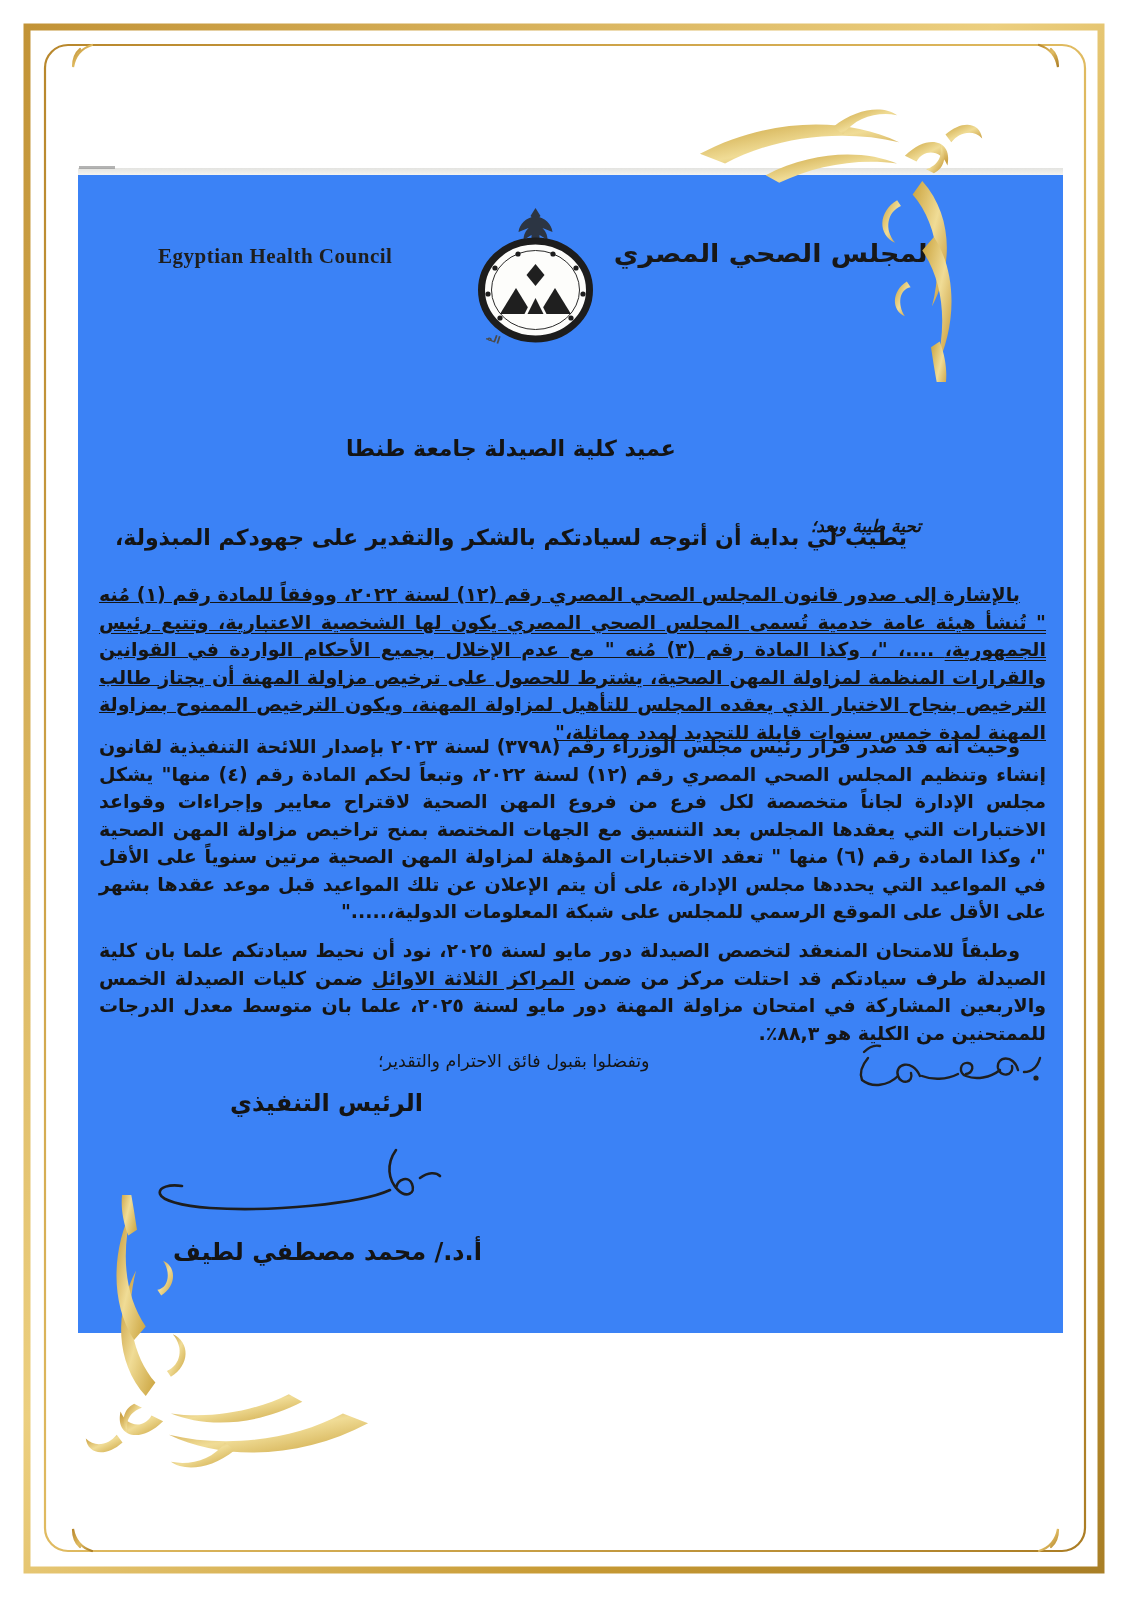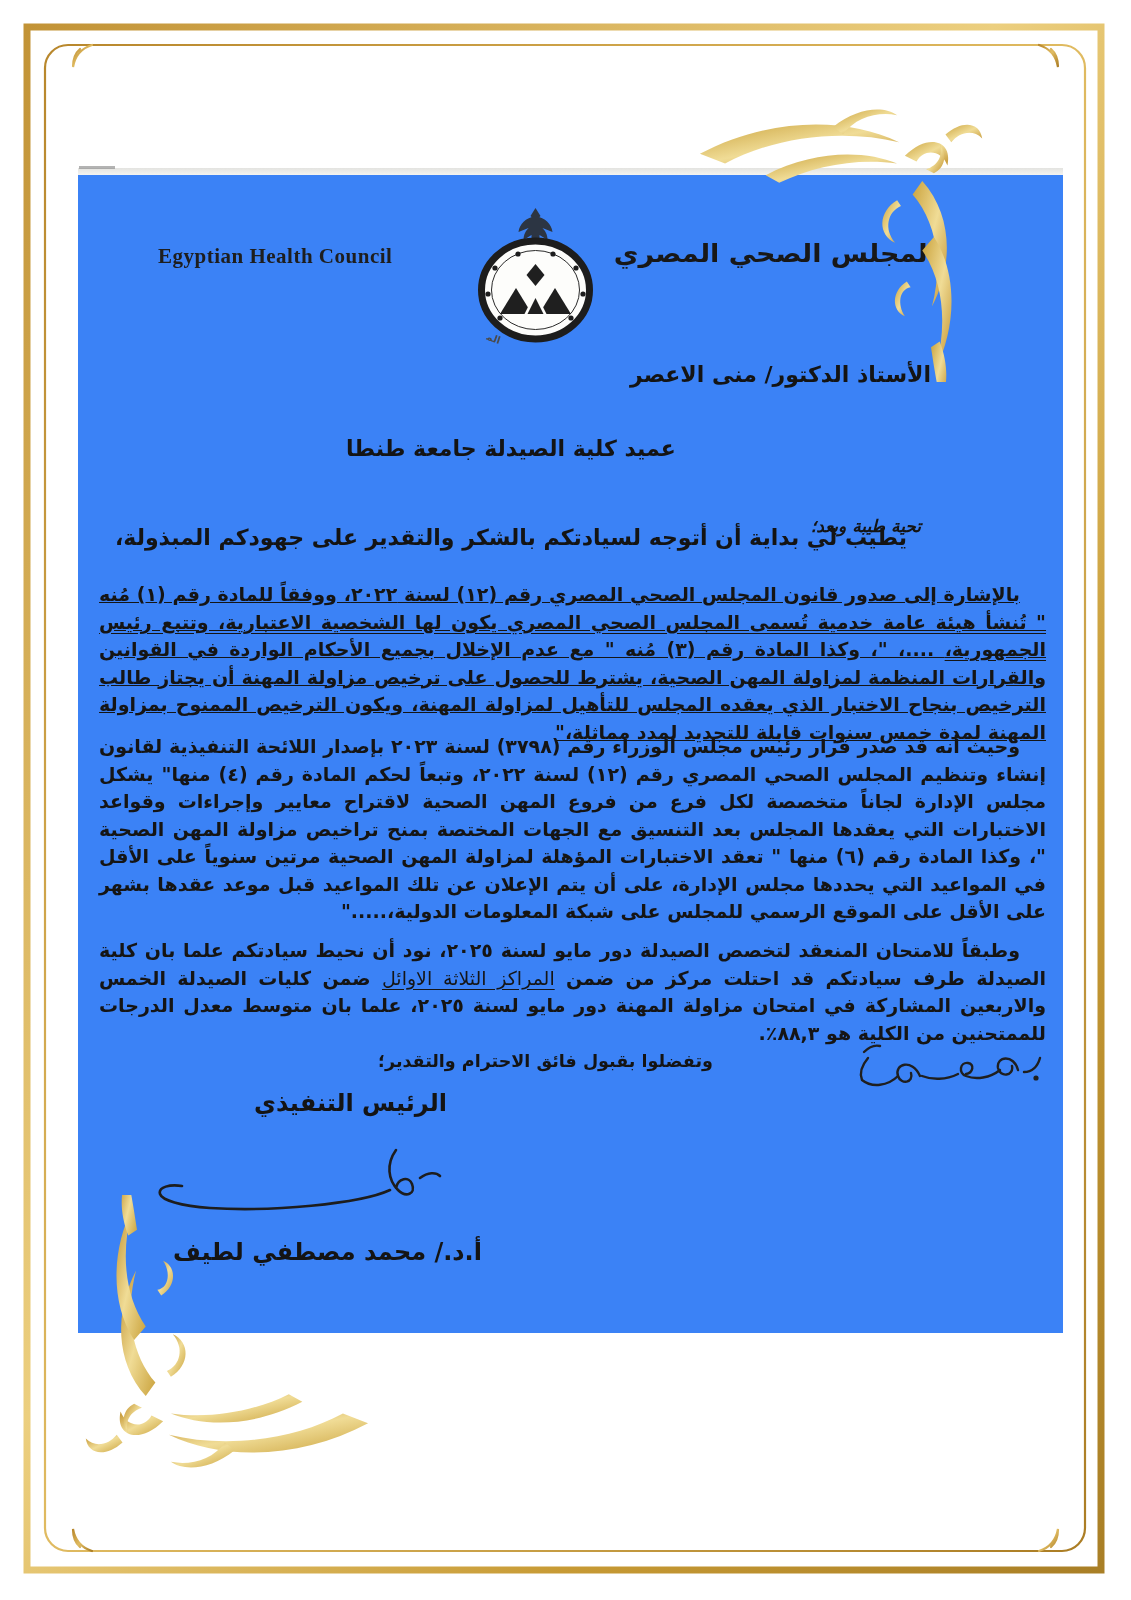"الأستاذ الدكتور/ منى الاعصر" div.rcpt-name { html: <div>الأستاذ الدكتور/ منى الاعصر</div> -> none }
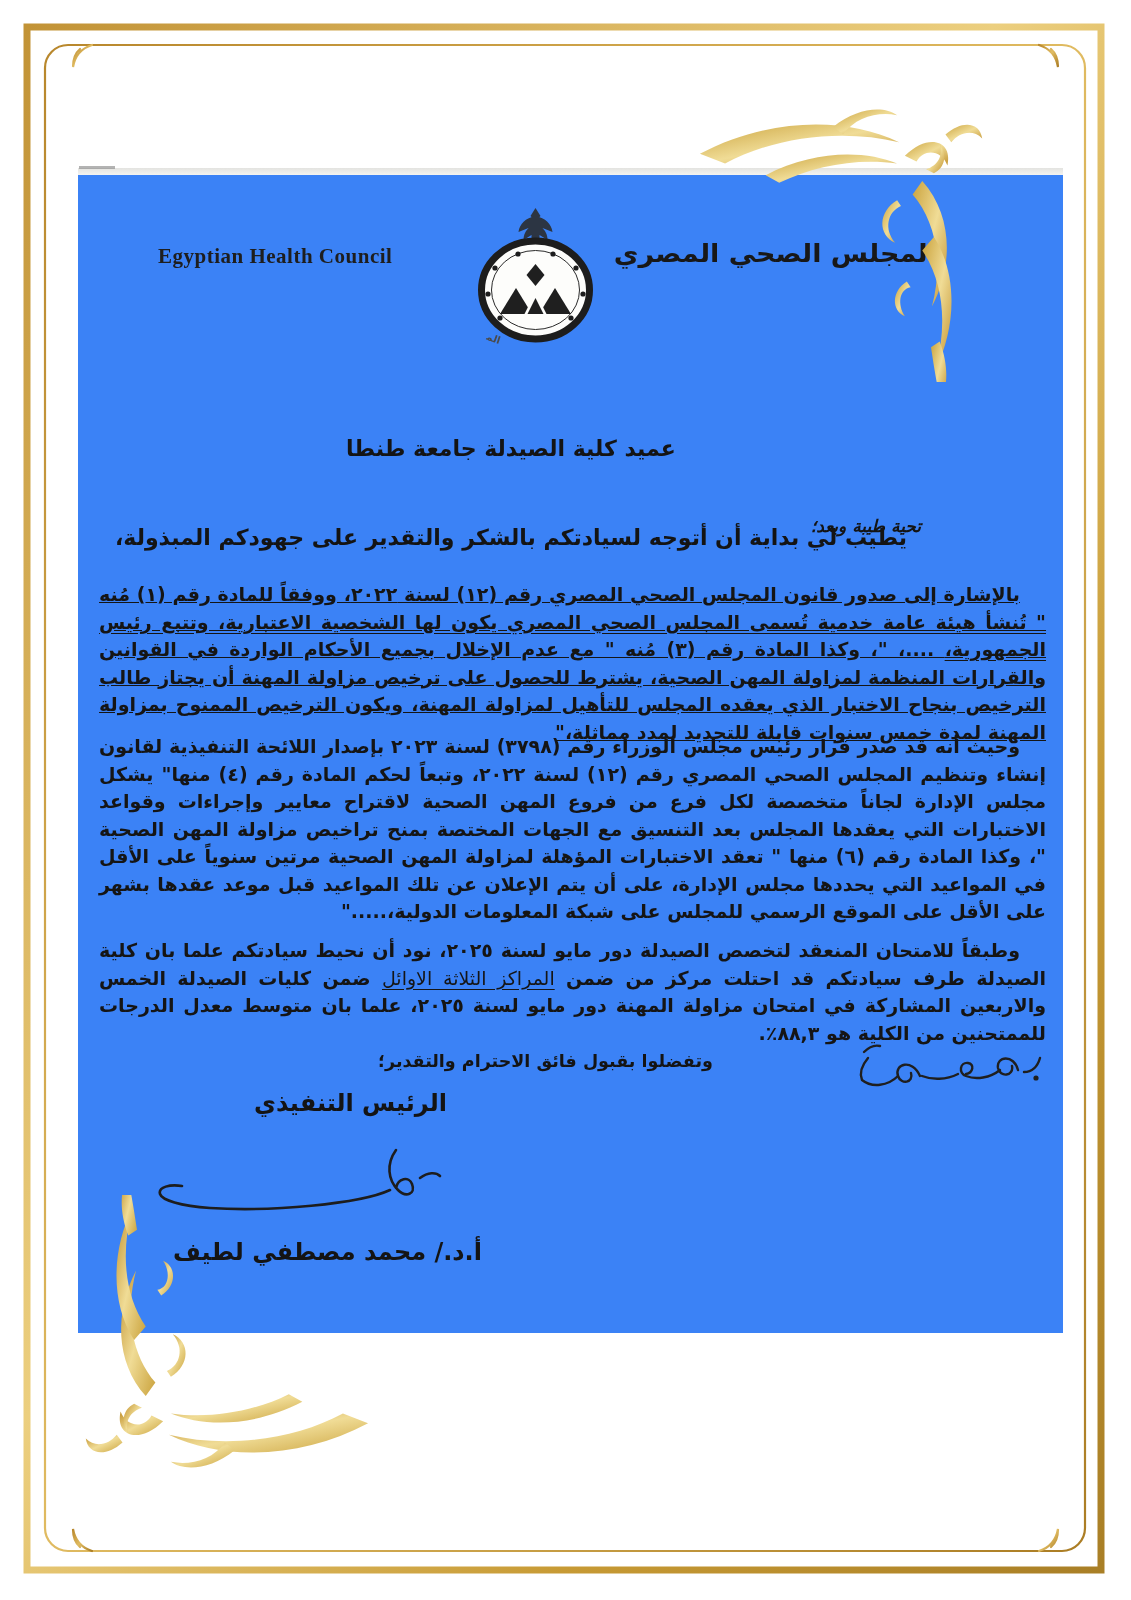"المراكز الثلاثة الاوائل" .hl { font-weight: 400 -> 700 }
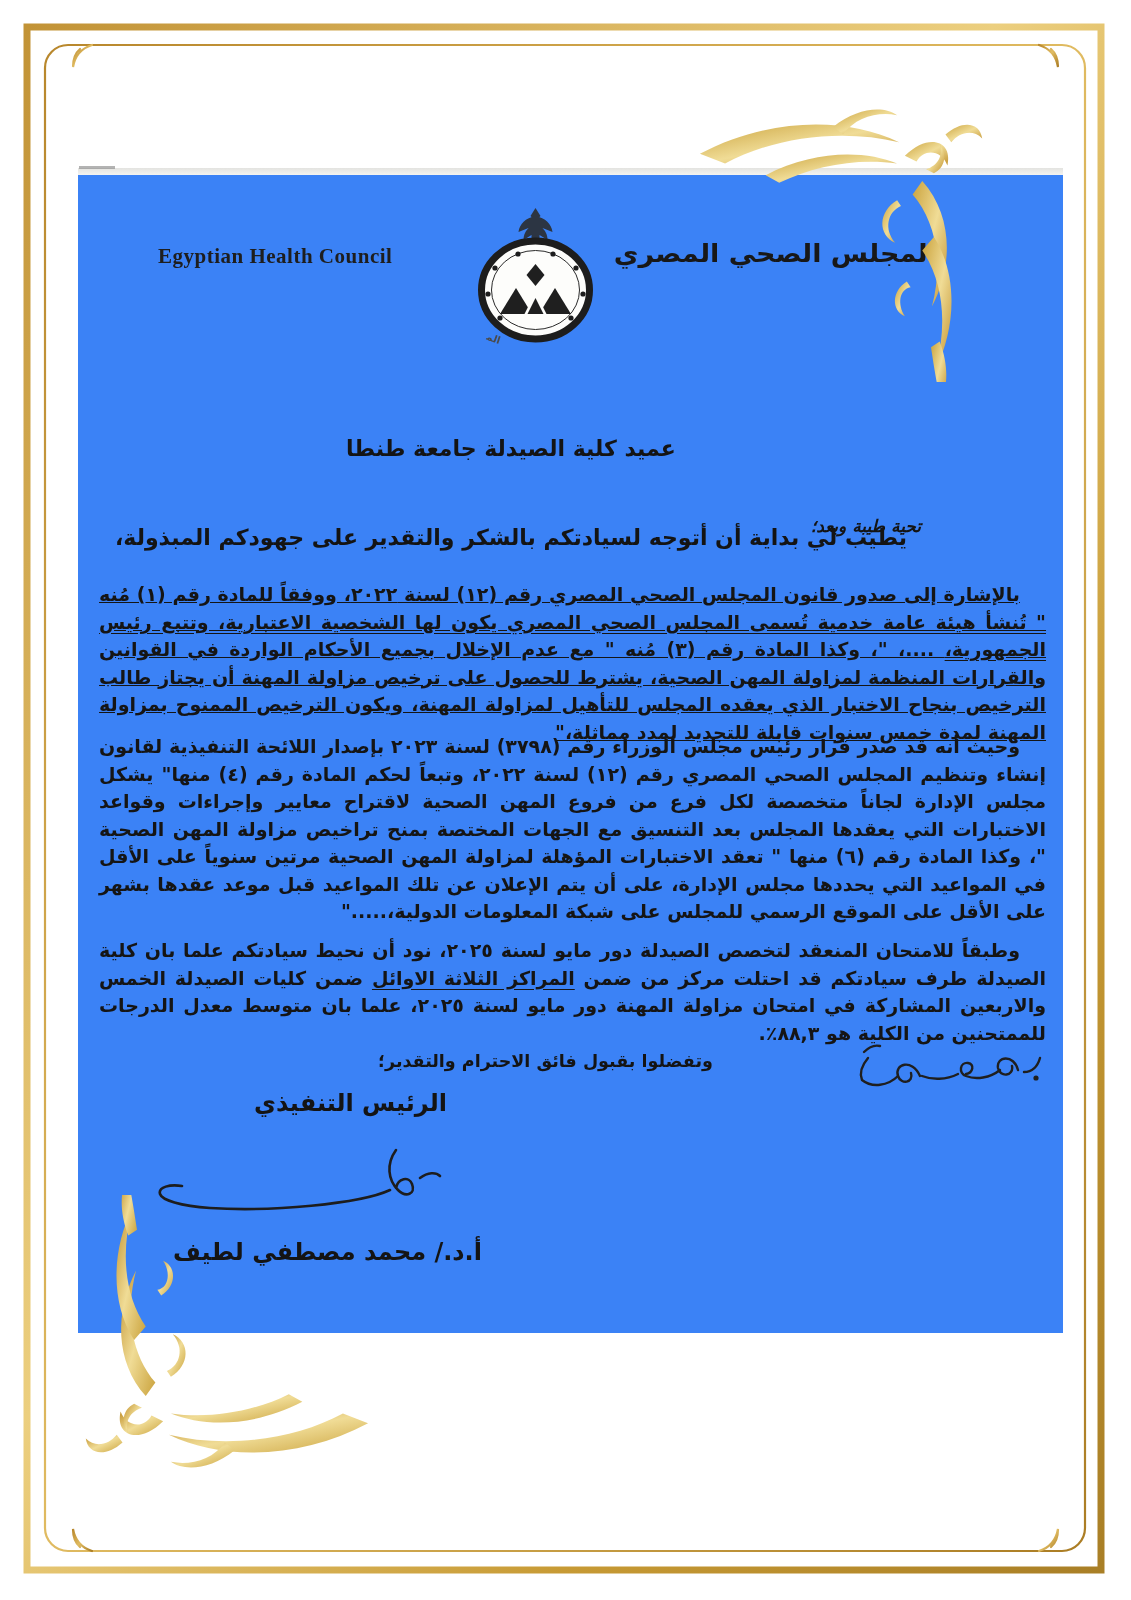"وتفضلوا بقبول فائق الاحترام والتقدير؛" .closing { font-weight: 700 -> 400 }
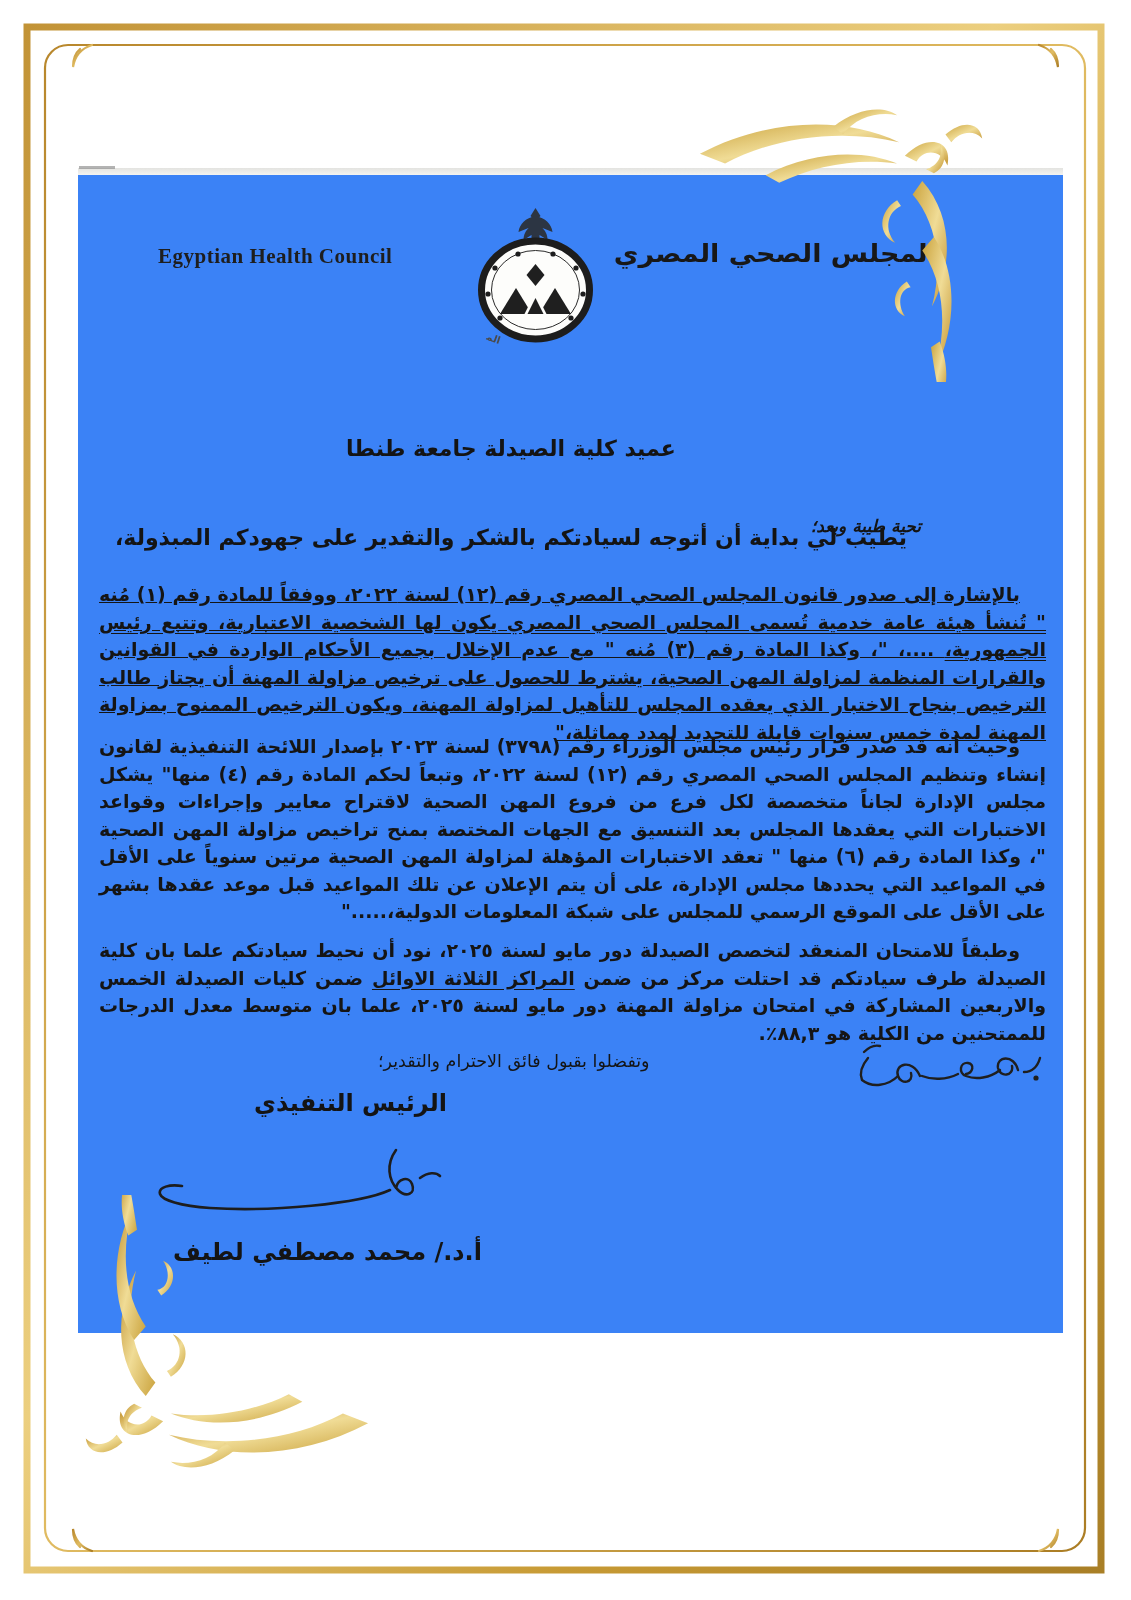"الرئيس التنفيذي" .sig-title1 { margin-left: 24px -> none }
